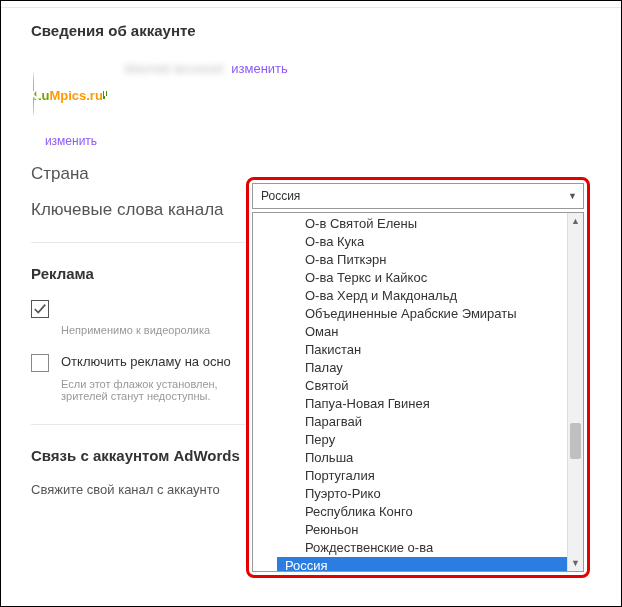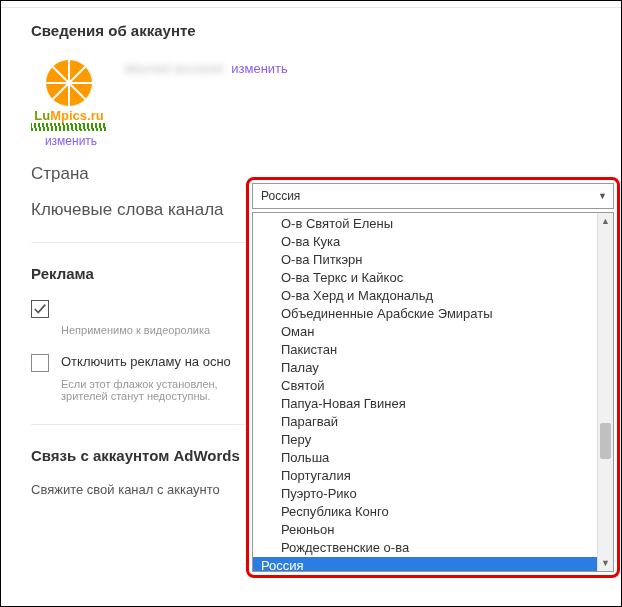"LuMpics.ru" .avatar { flex-direction: column -> row }
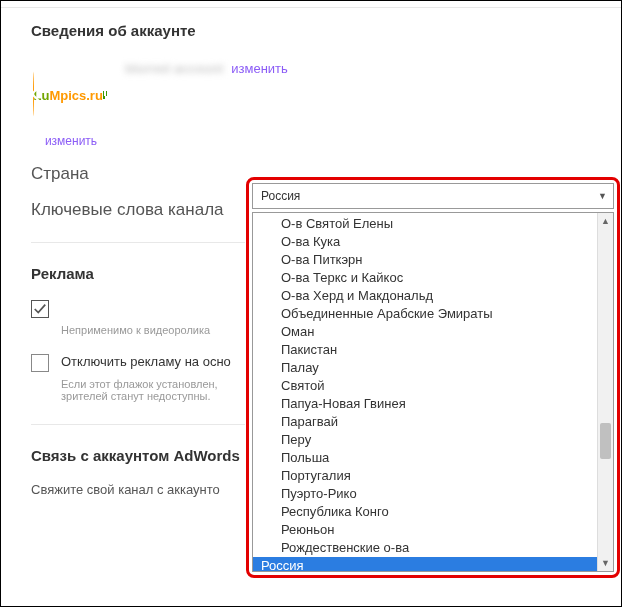"Россия" .dropdown-wrap { width: 374px -> 344px }
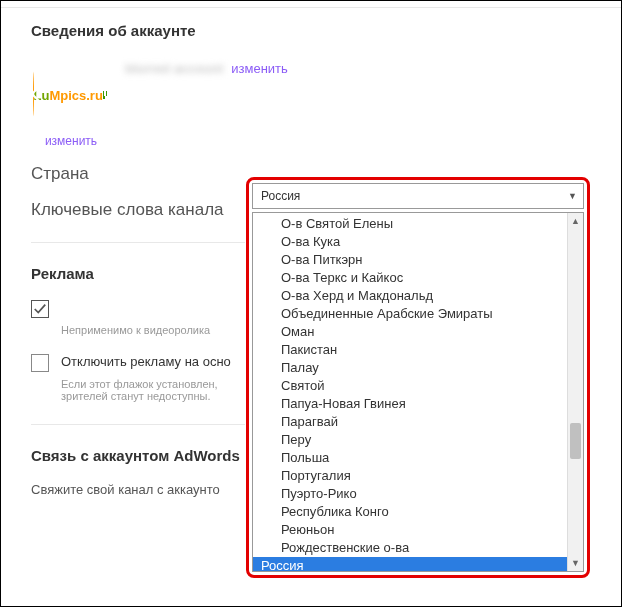"О-в Святой Елены" .dd-items { margin-left: none -> 24px }
